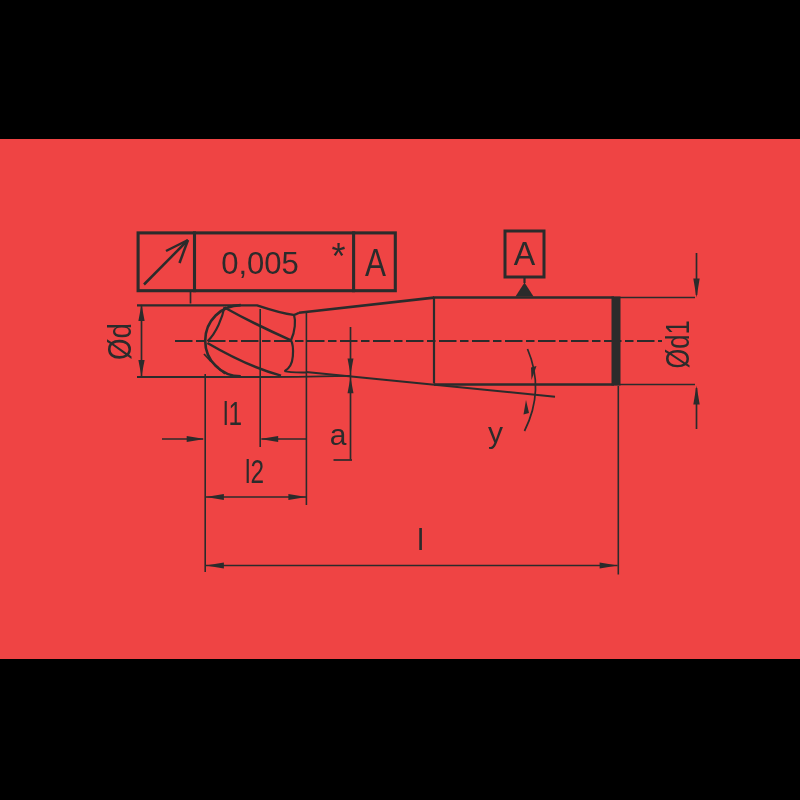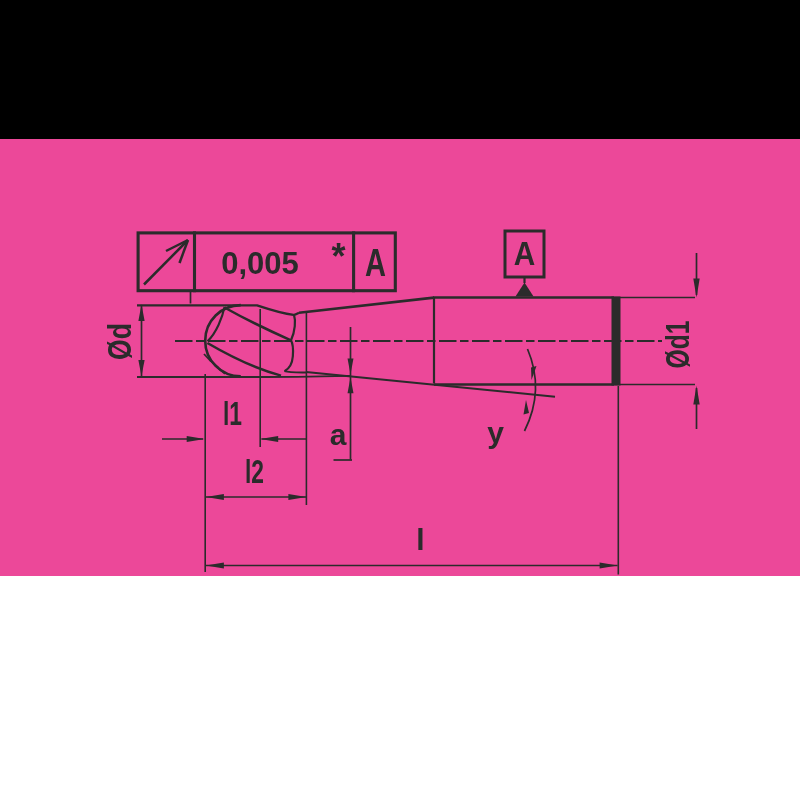"0,005" .page { background: #ec4899 -> #ef4444; font-weight: bold -> none; height: 576px -> 800px }
